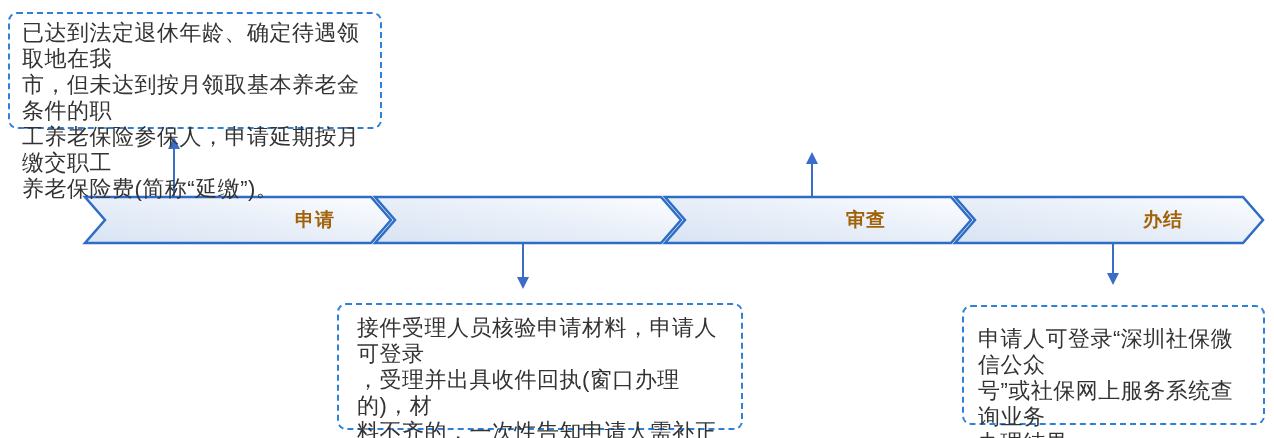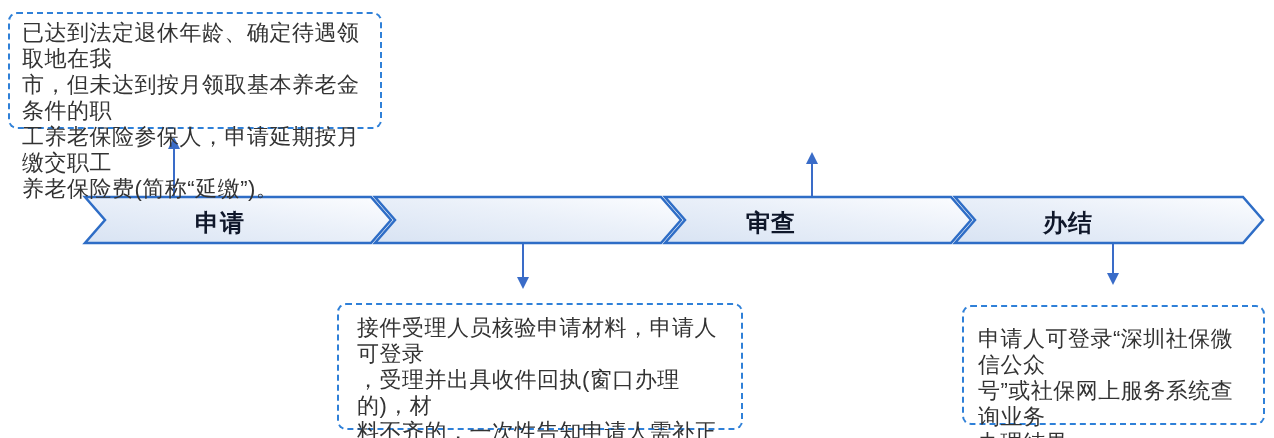"申请" .step-label { color: #0f172a -> #a16207; font-size: 24px -> 19px; text-align: left -> right }
